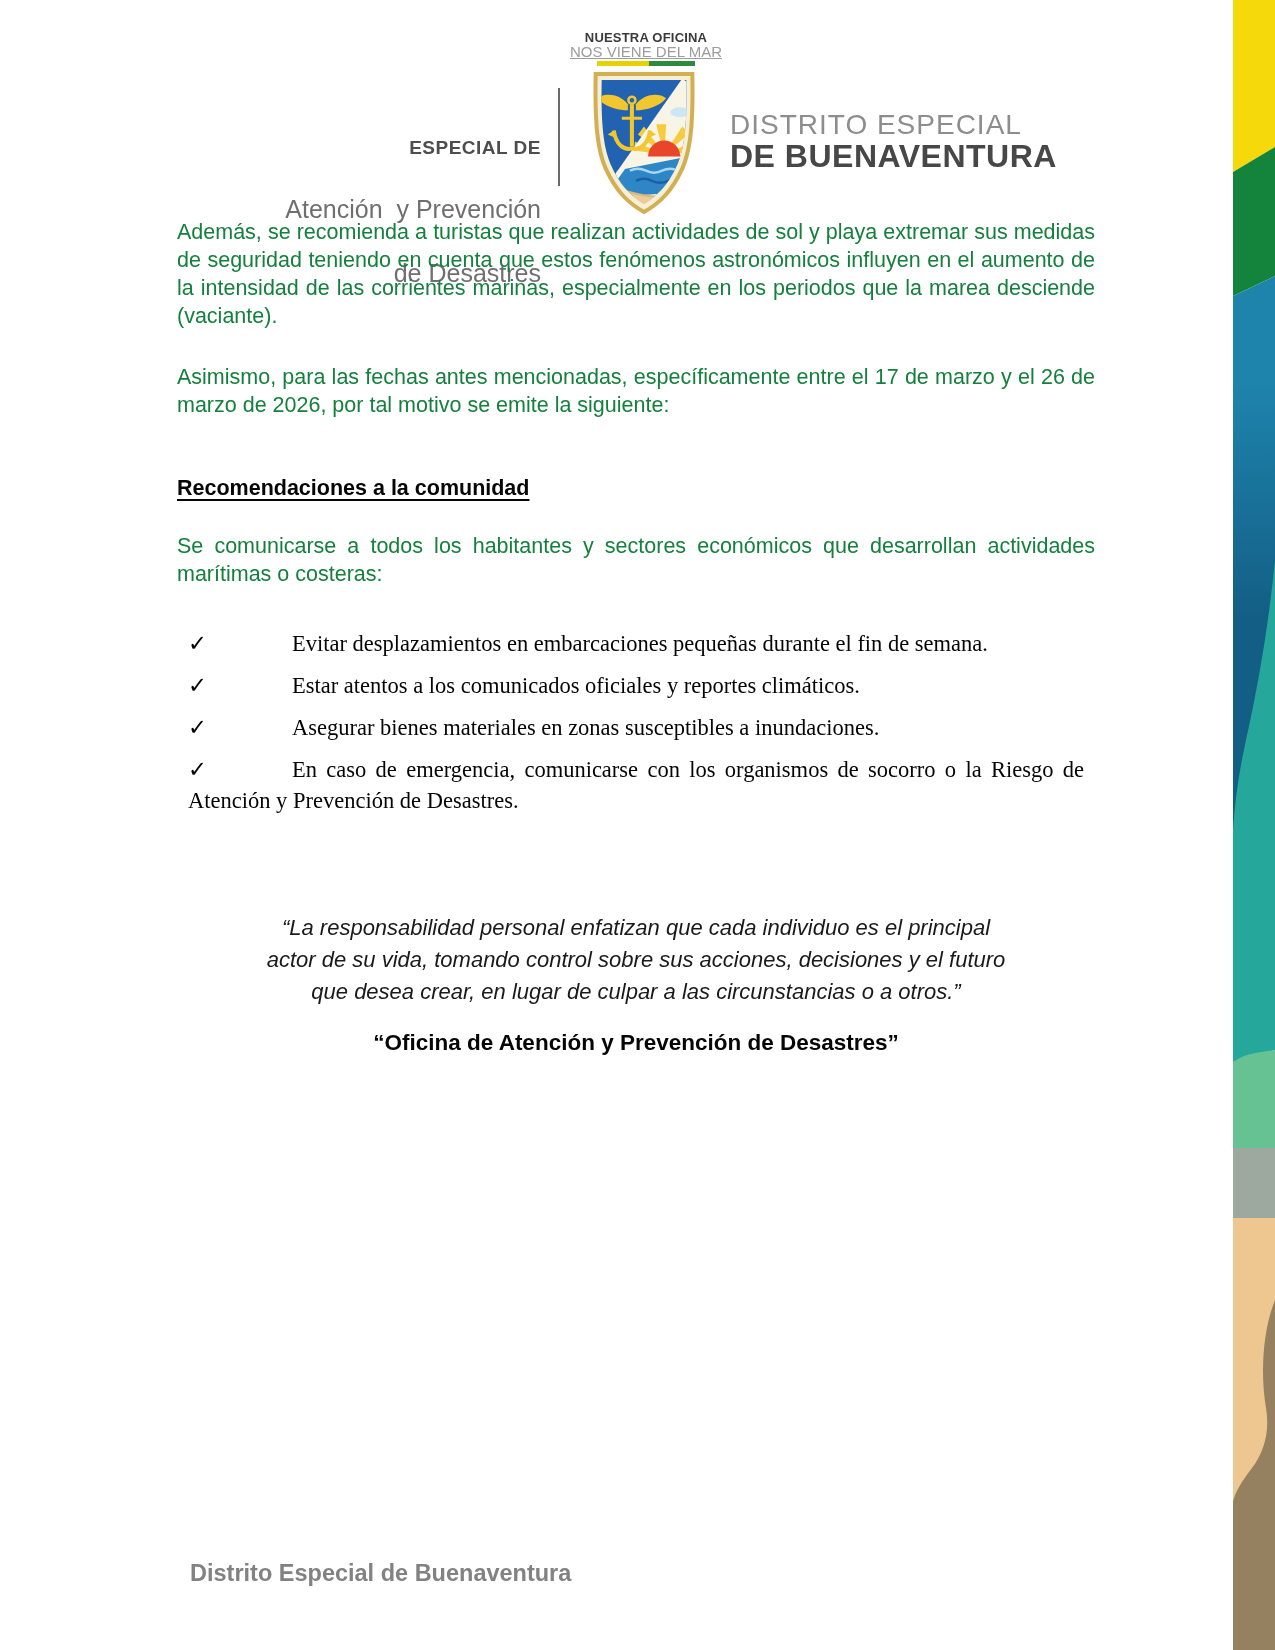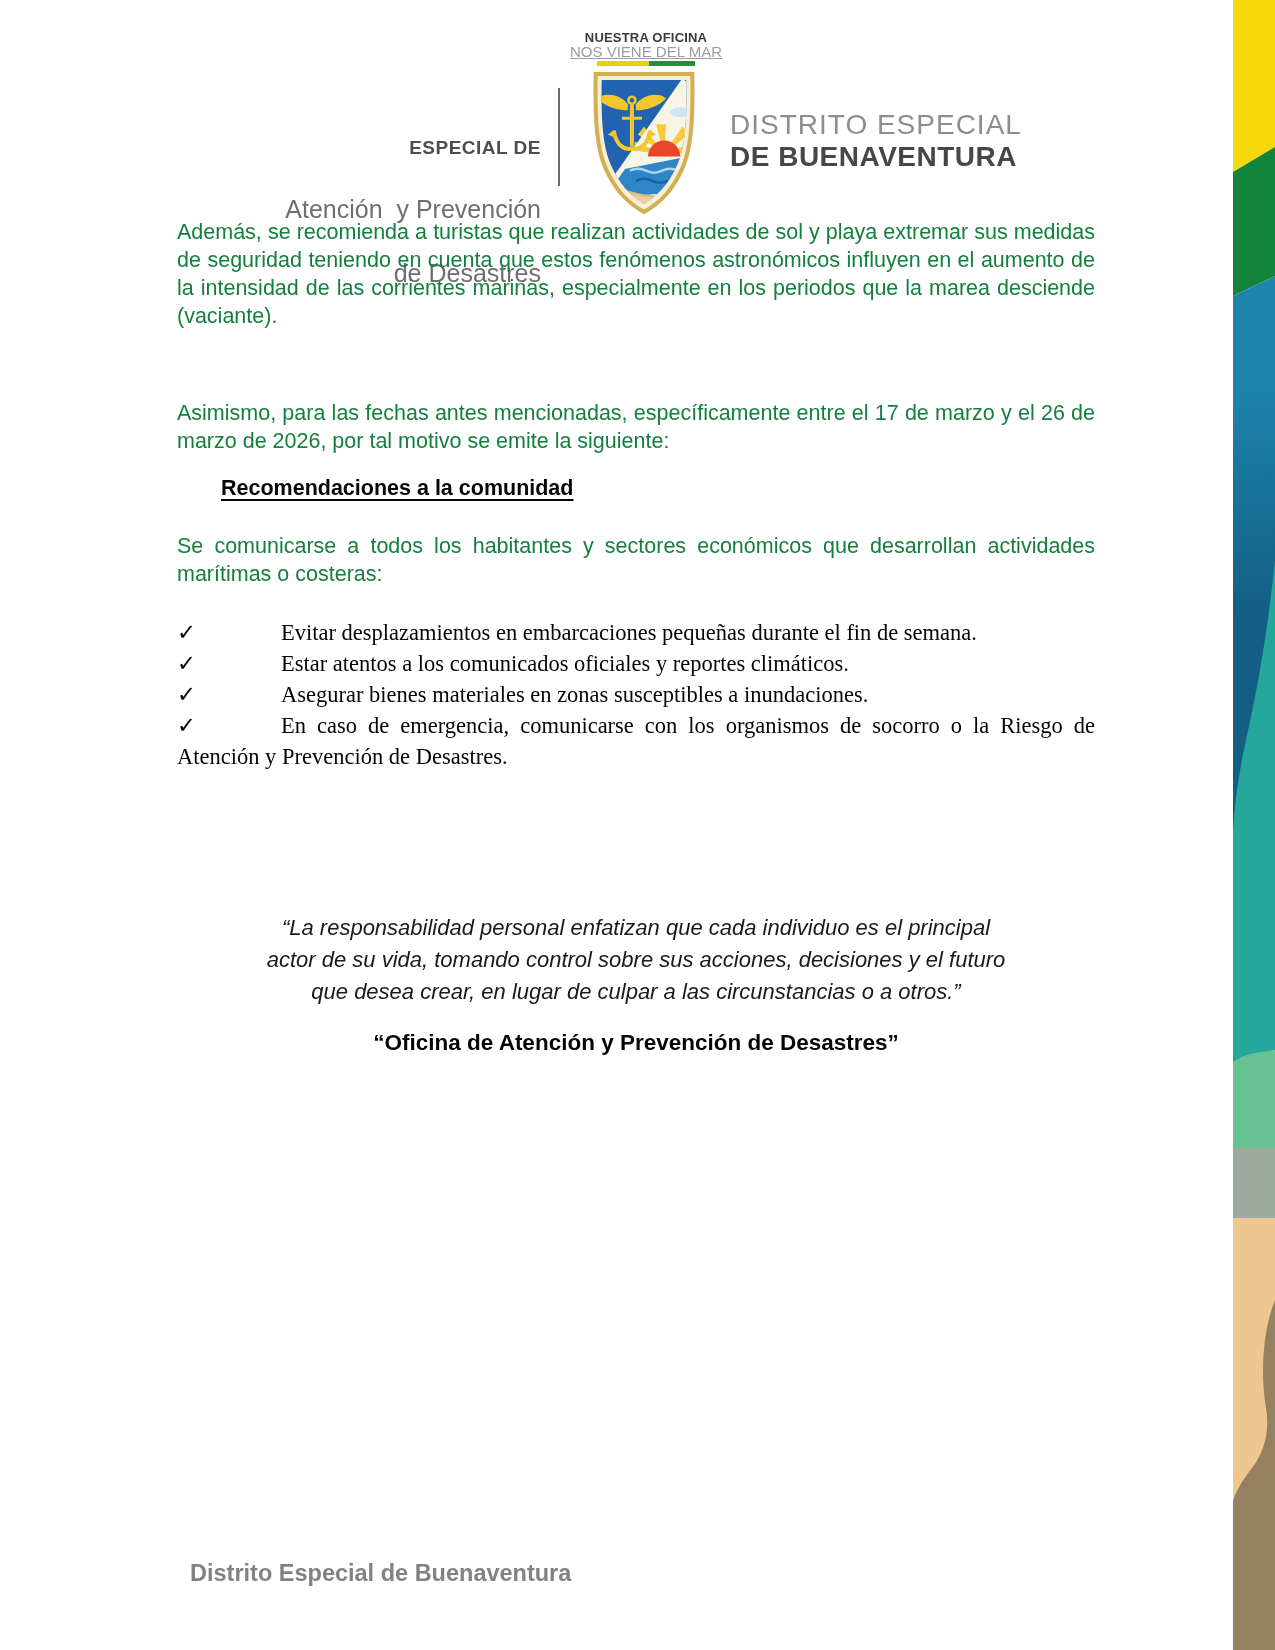"DE BUENAVENTURA" .district-l2 { font-size: 28px -> 32px }
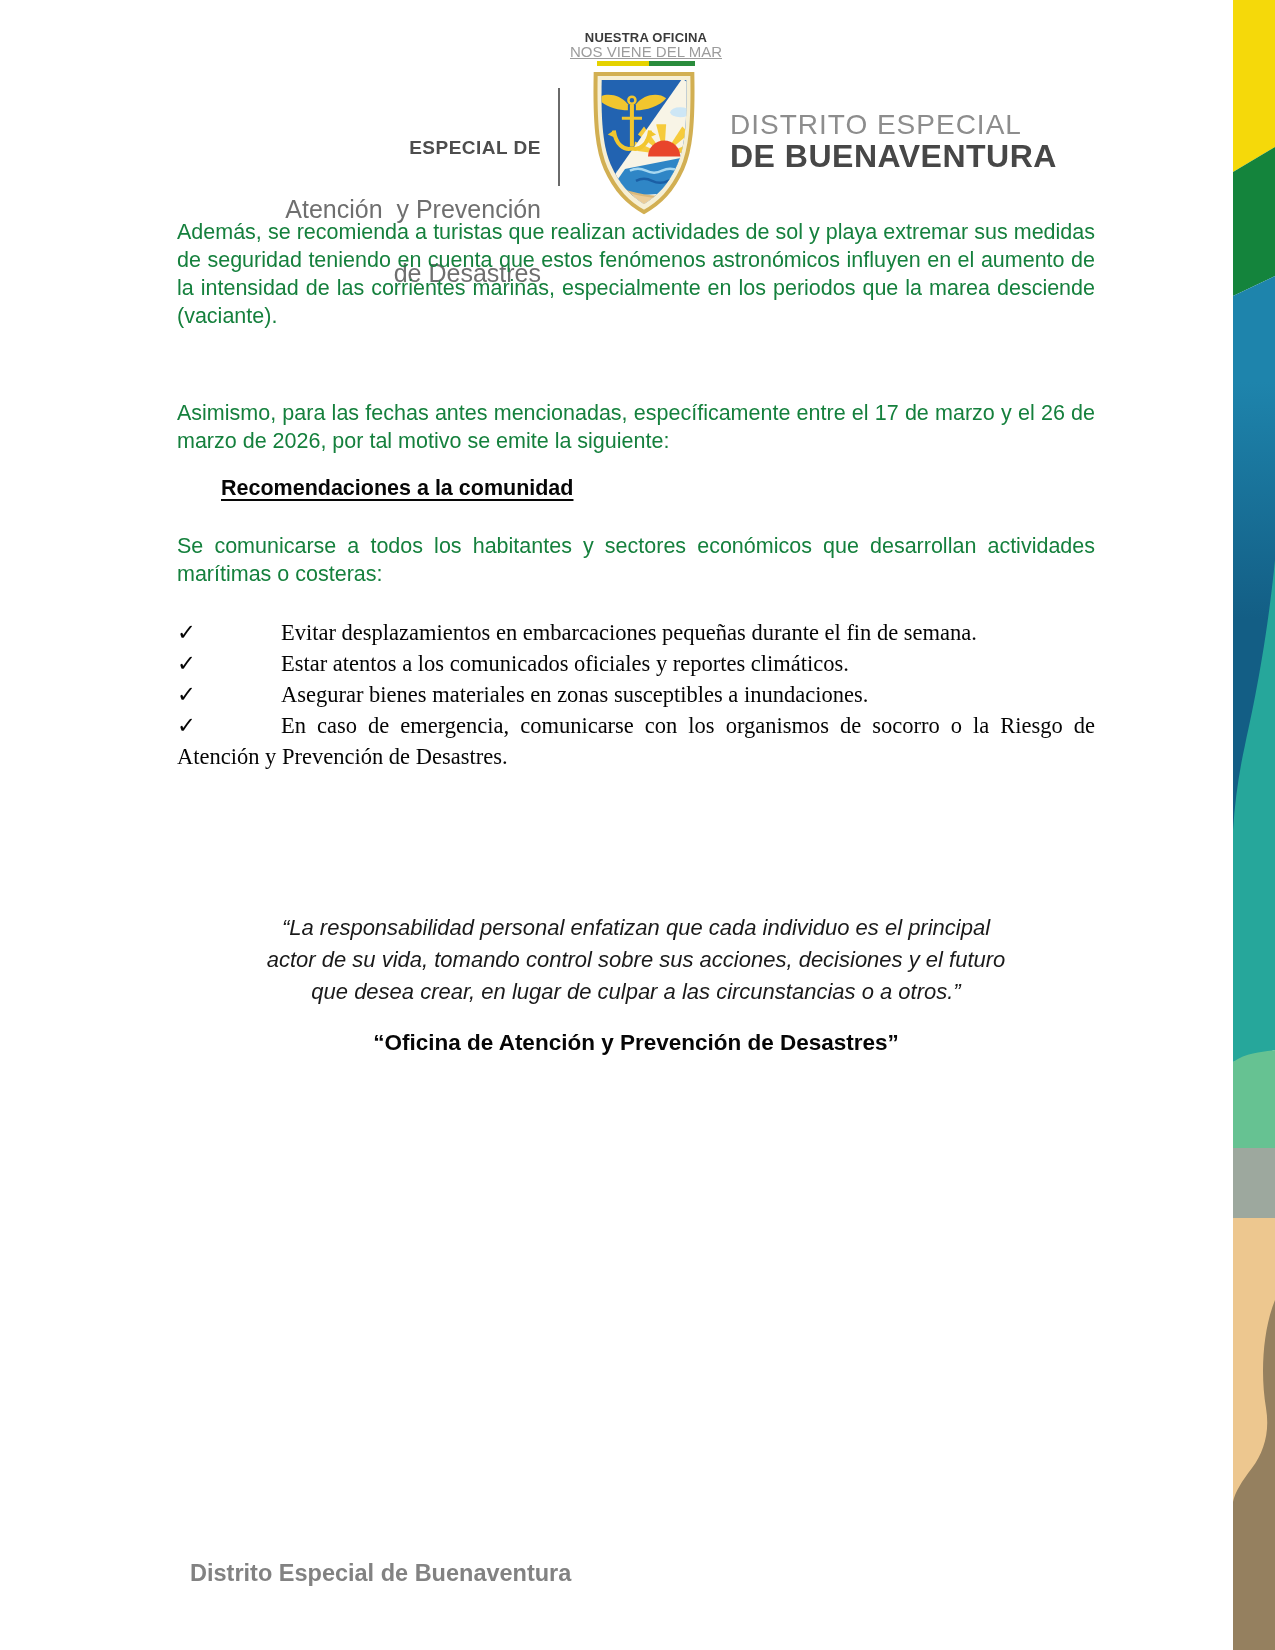"Asimismo, para las fechas antes" #p2 { margin-top: 36px -> none }
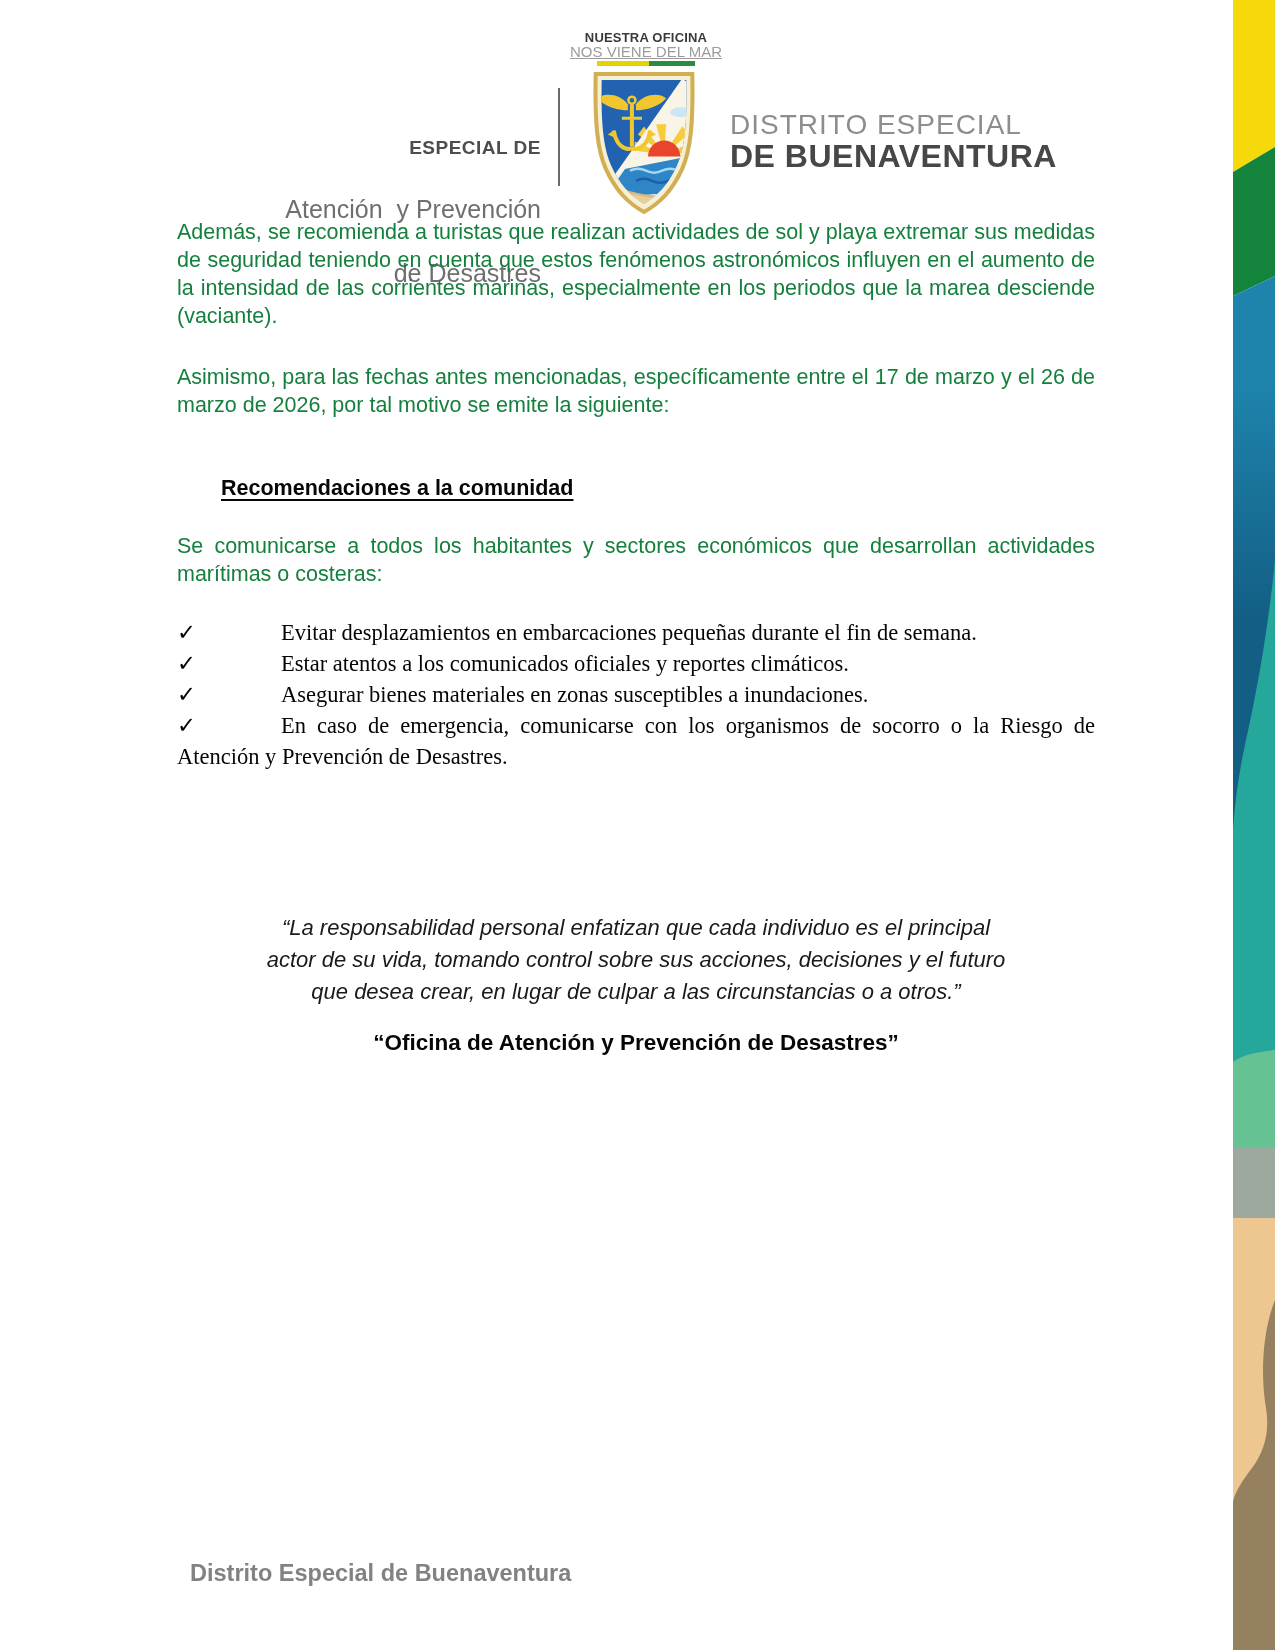"Recomendaciones a la comunidad" #rec-heading { margin-left: 44px -> none }
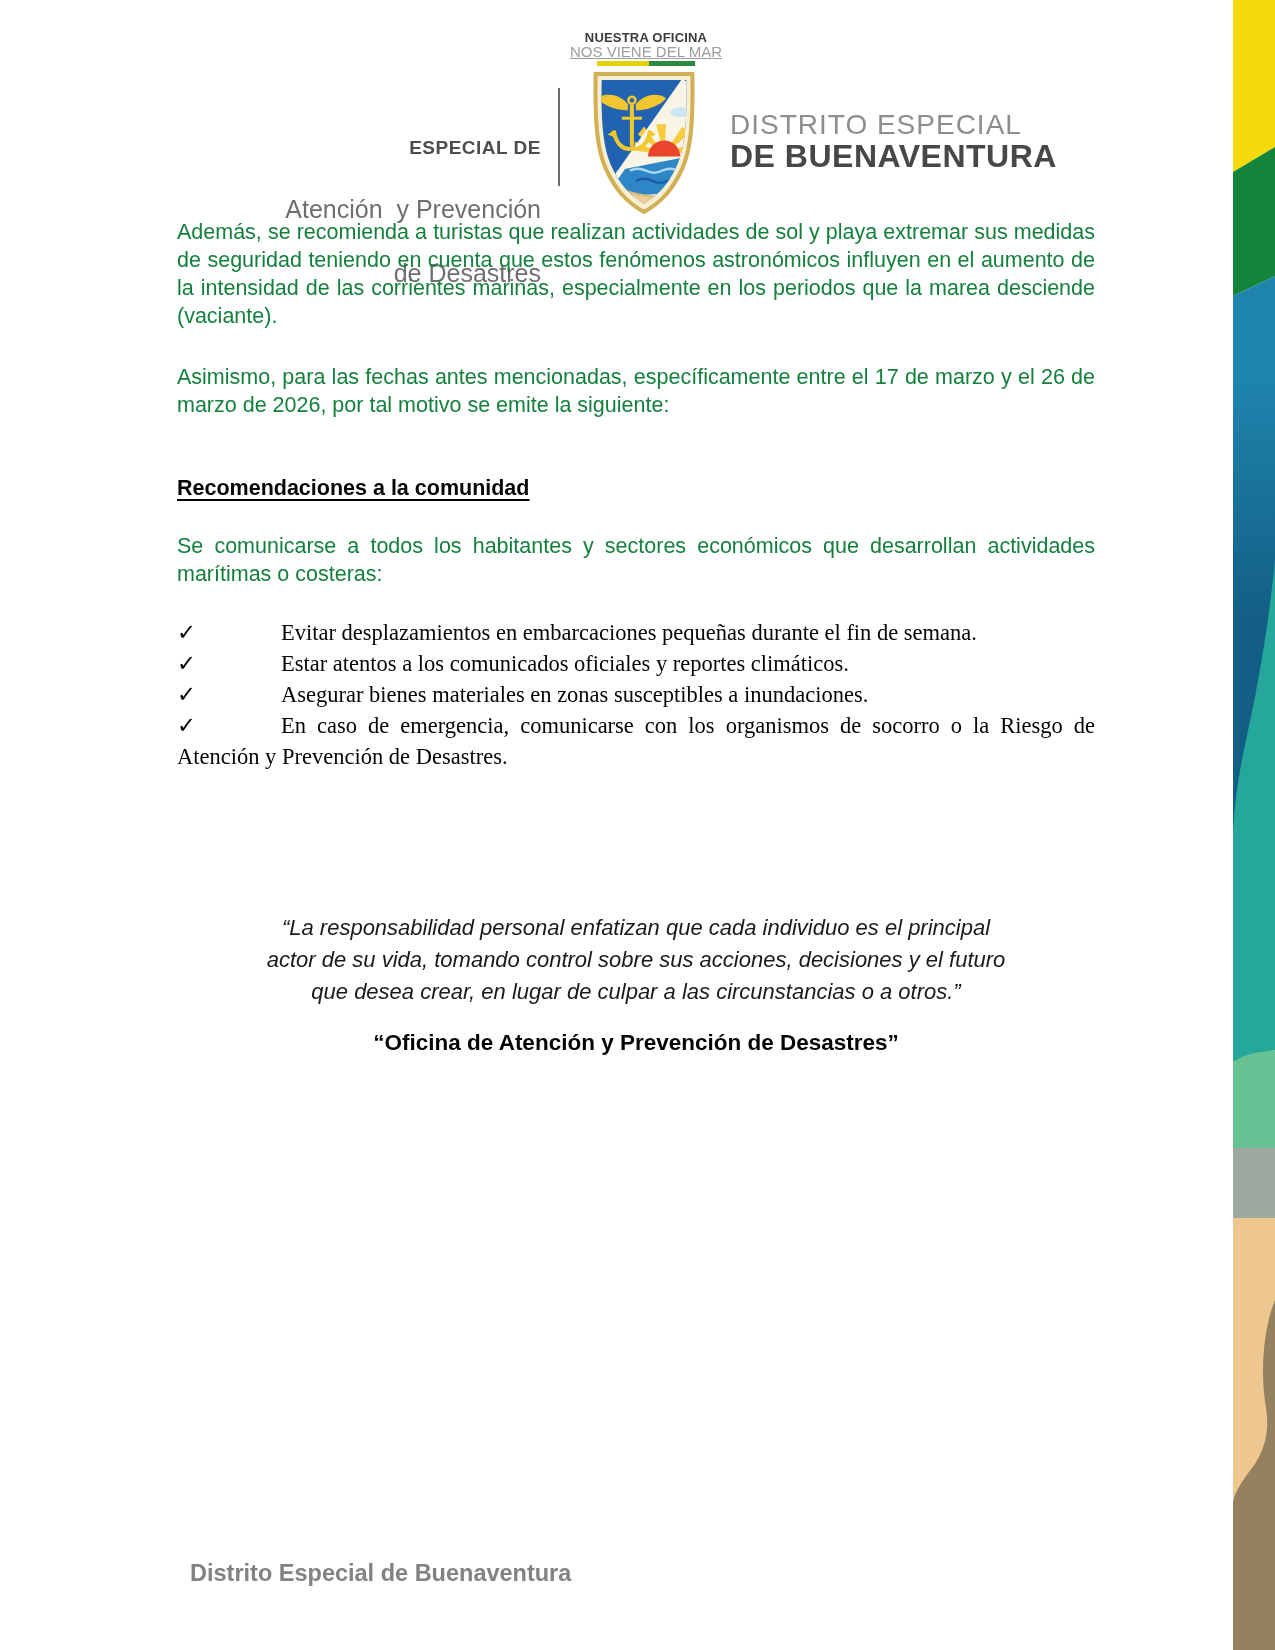"✓ Evitar desplazamientos en" .check-item { margin: 0 -> 11px }
